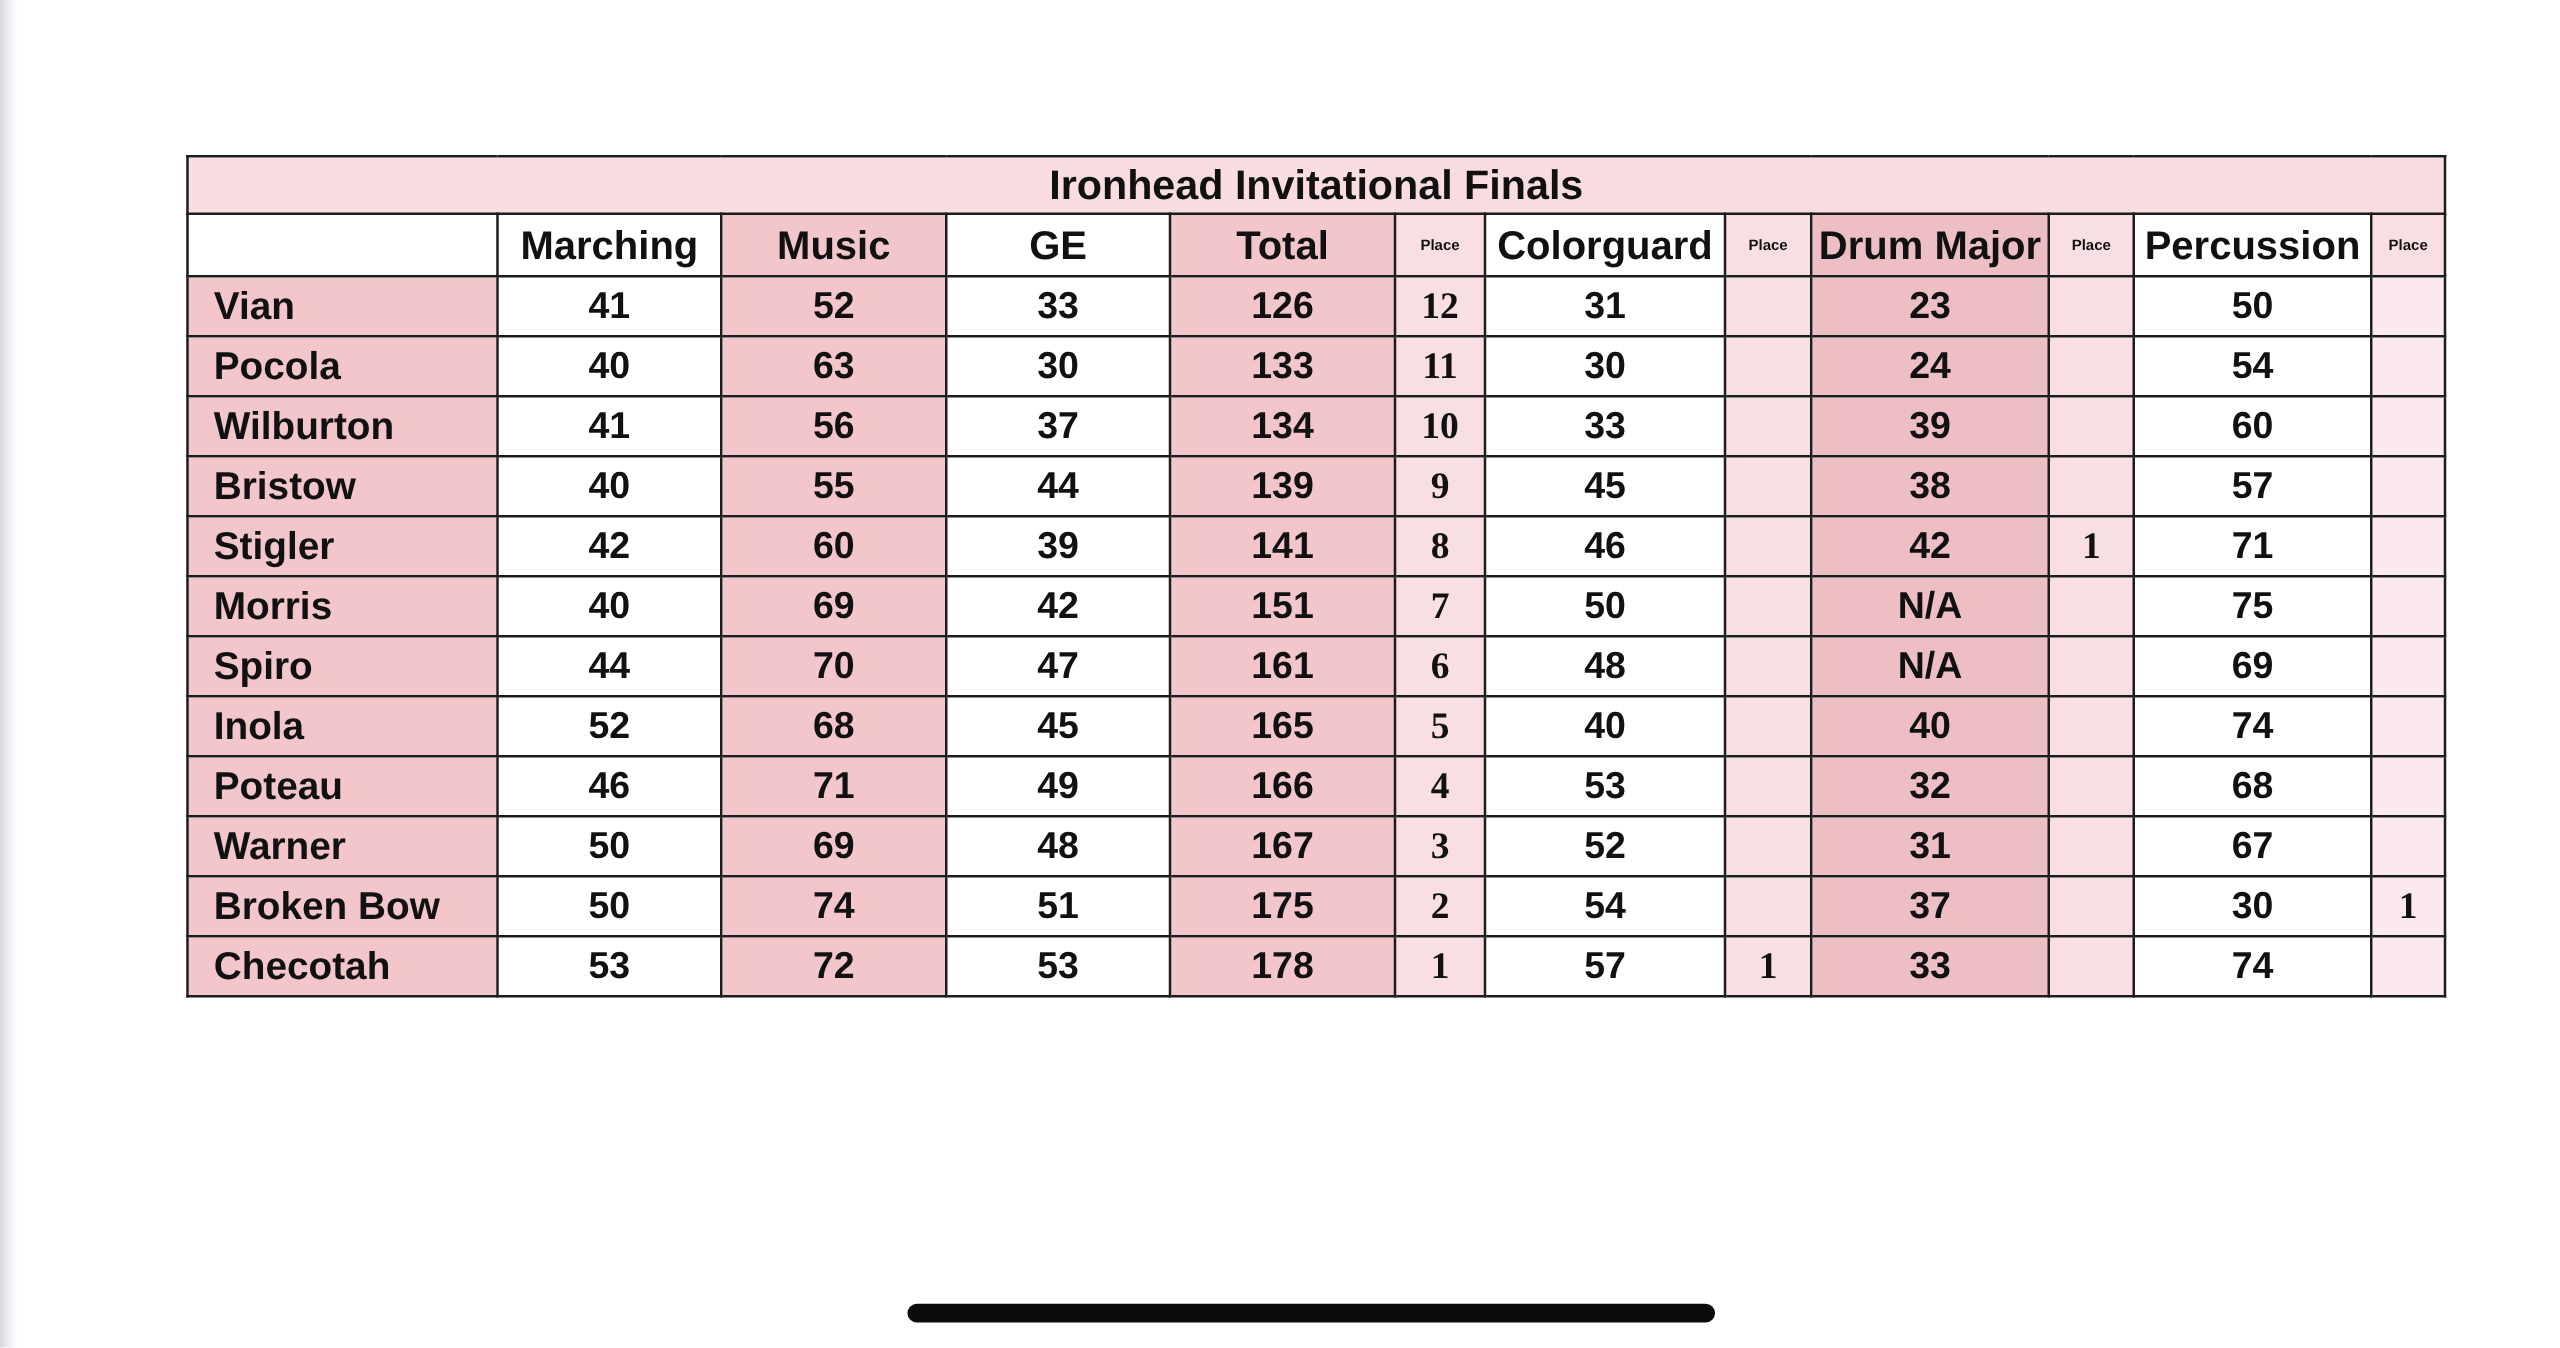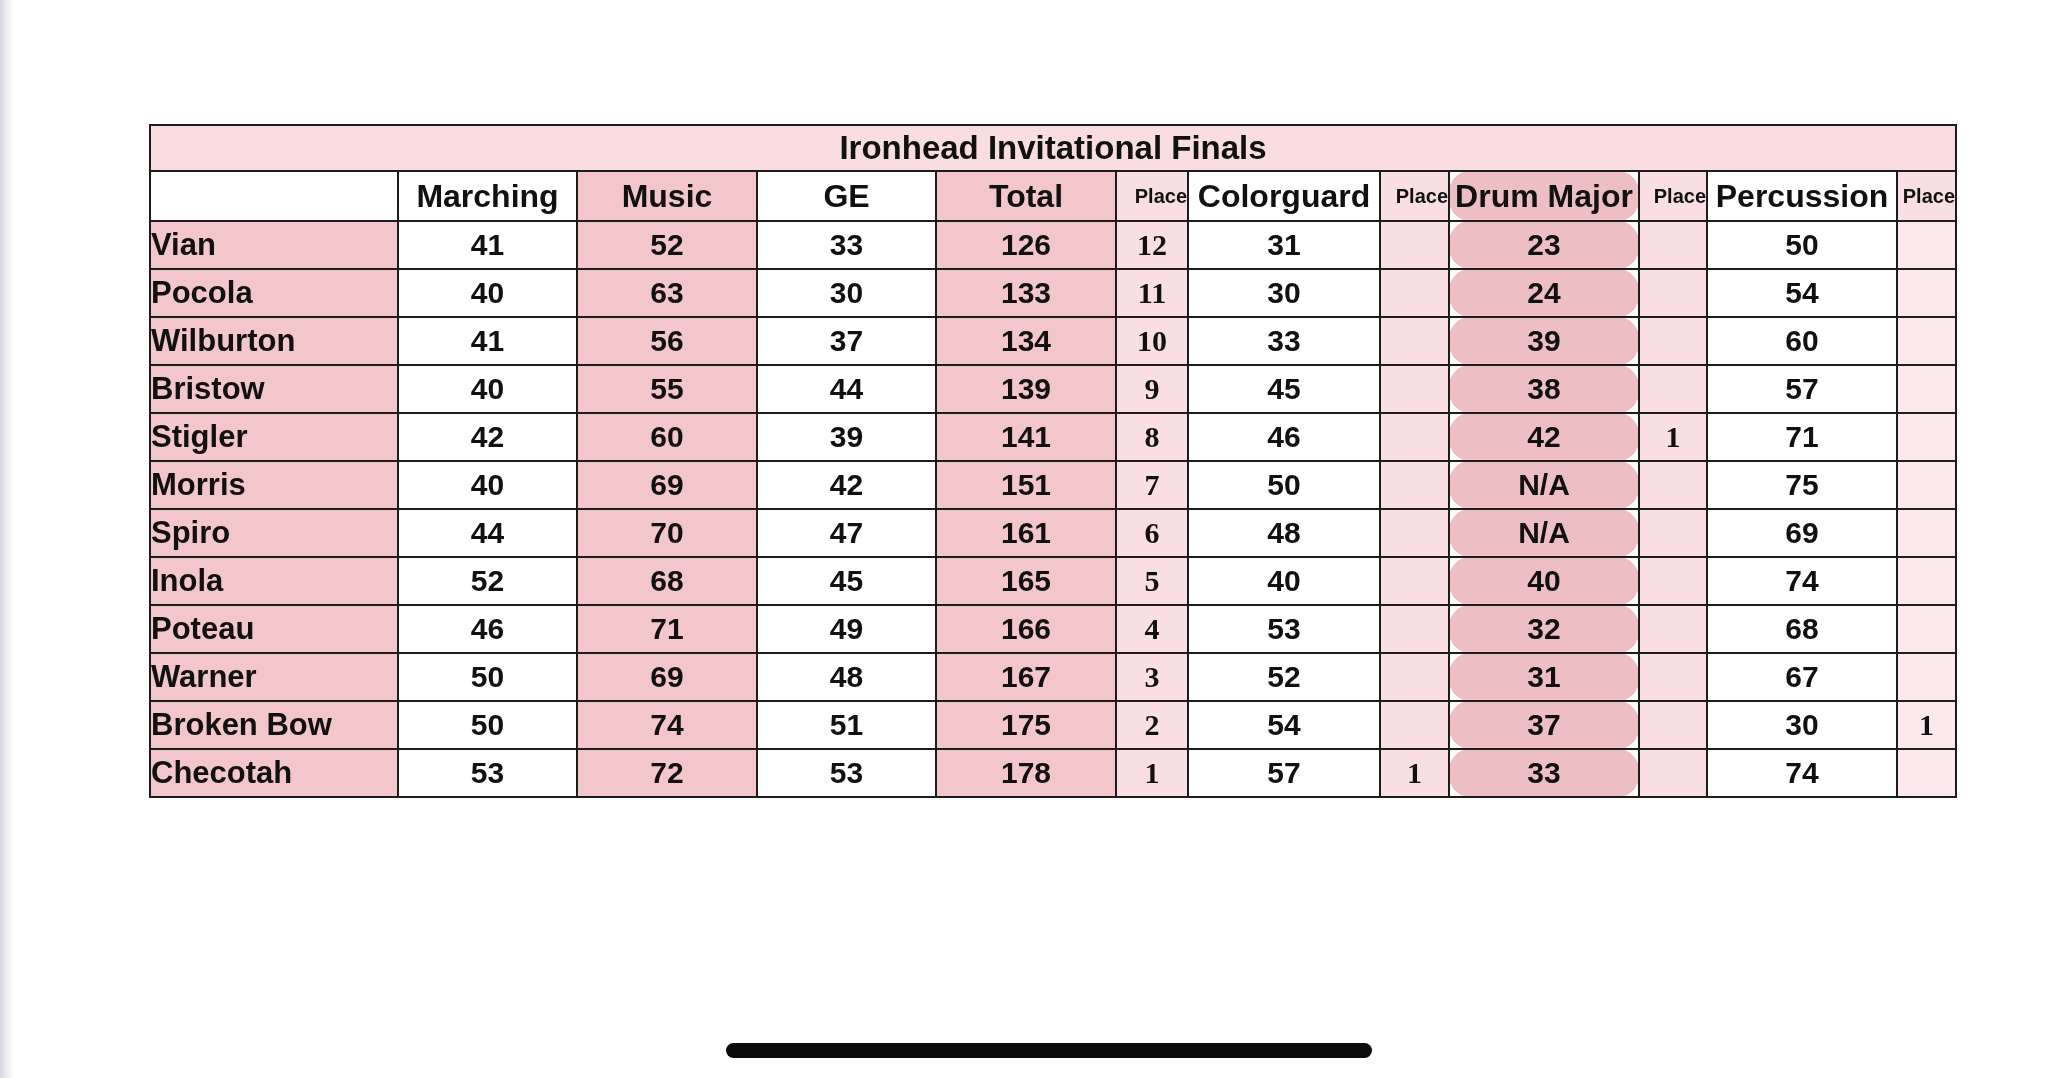"Place" tr.header-row th.small { font-size: 20px -> 12px; text-align: right -> none }
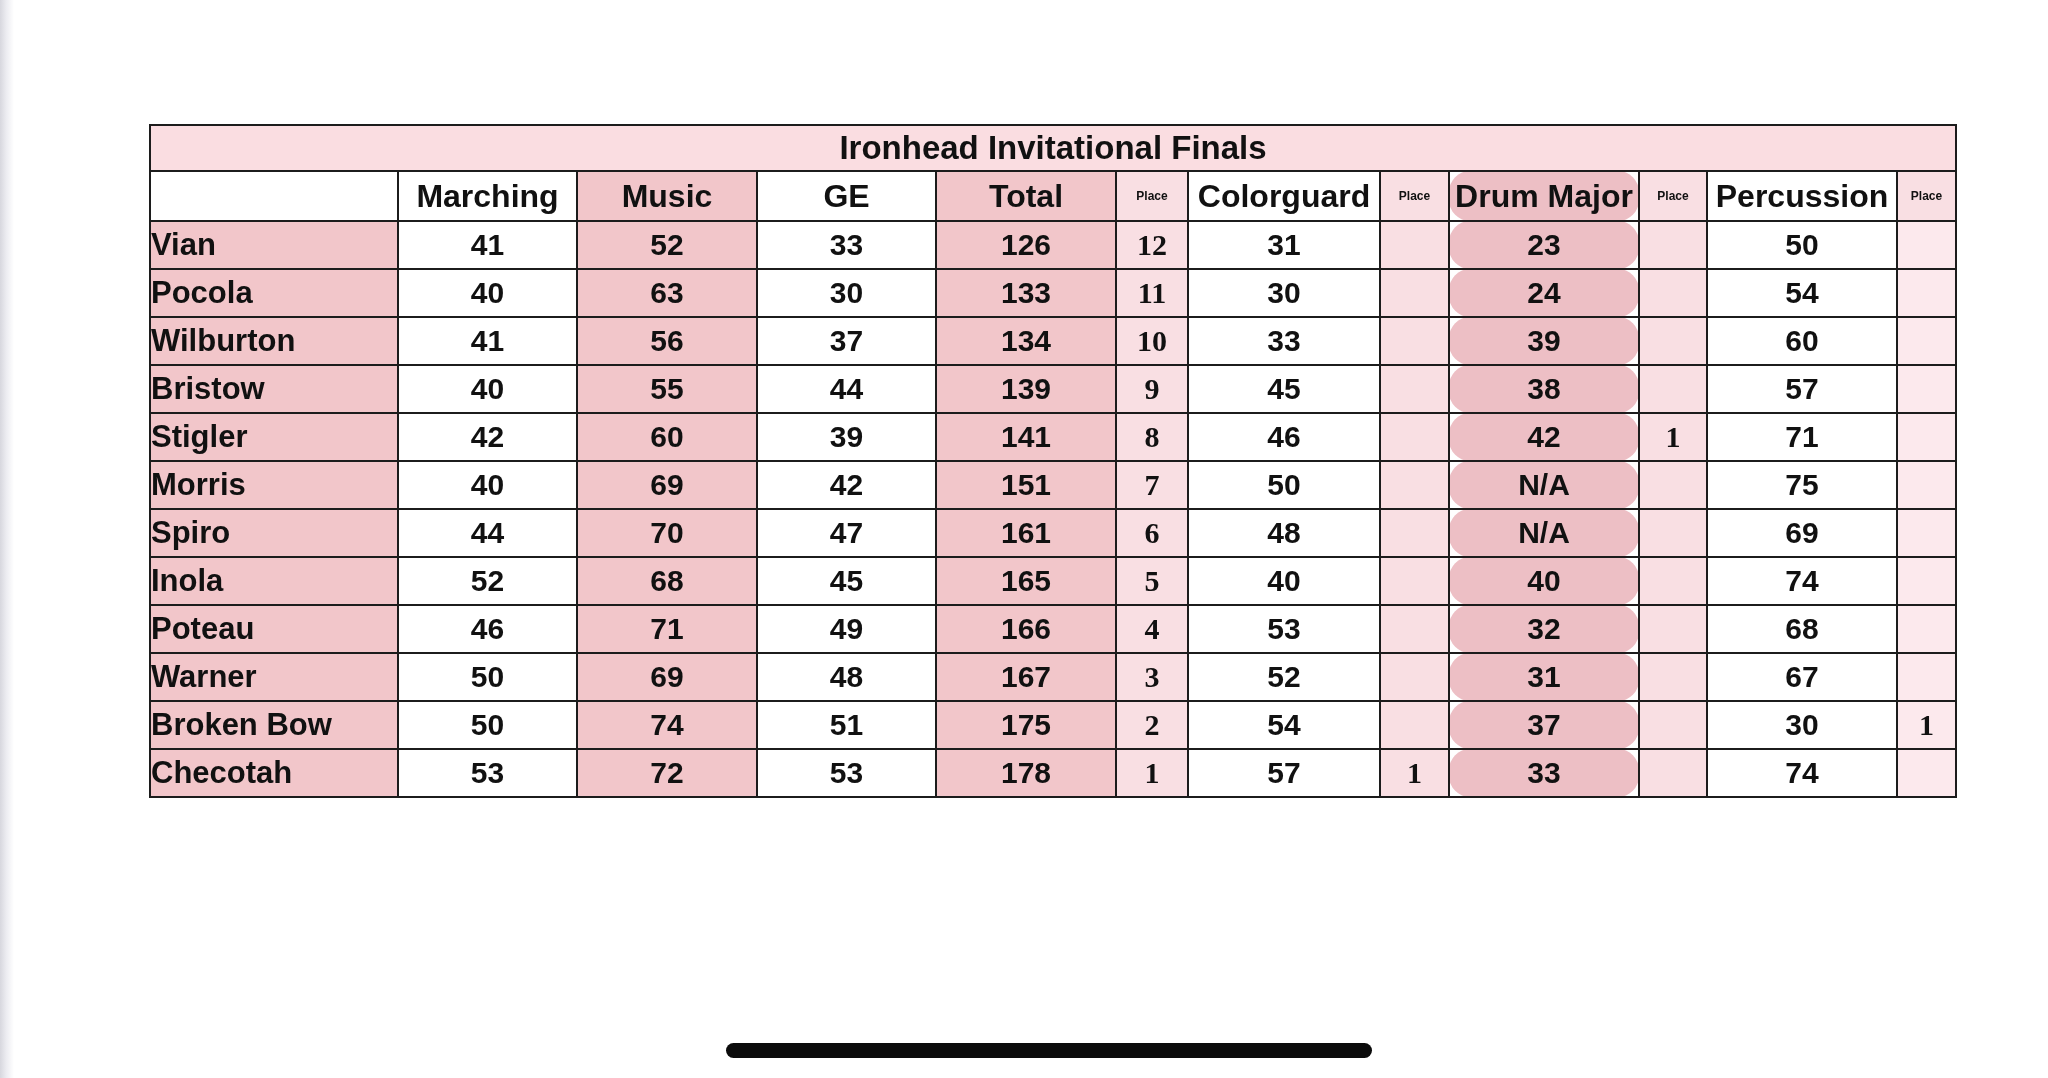"Drum Major" .f-dark { border-radius: 21px -> none }
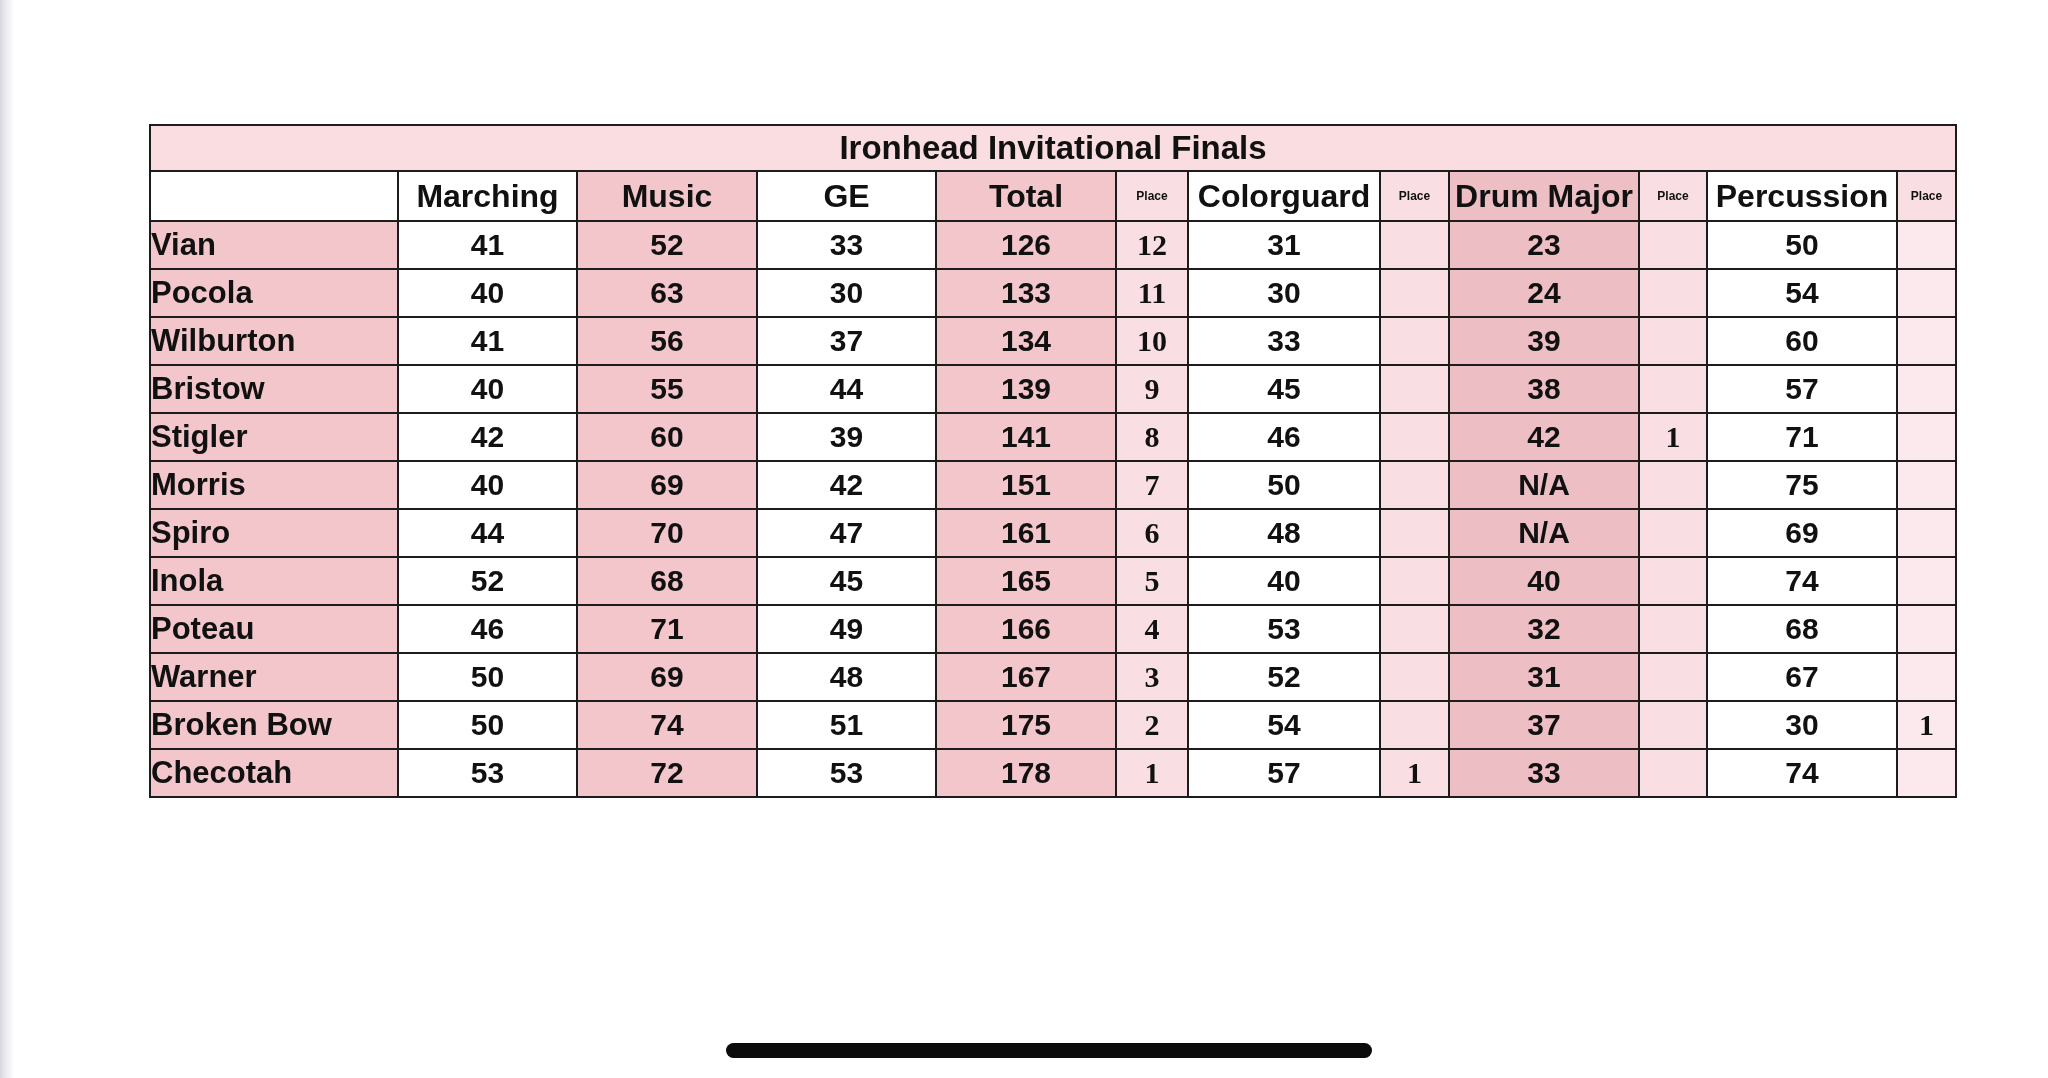"Vian" tbody td.name { padding-left: 0 -> 20px }
